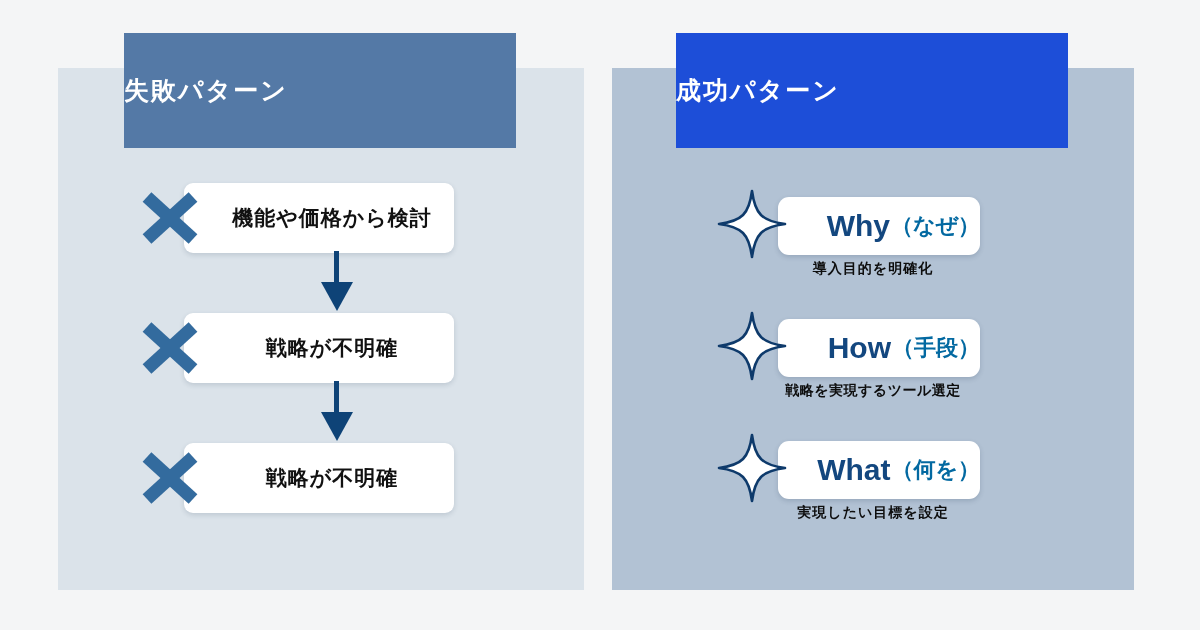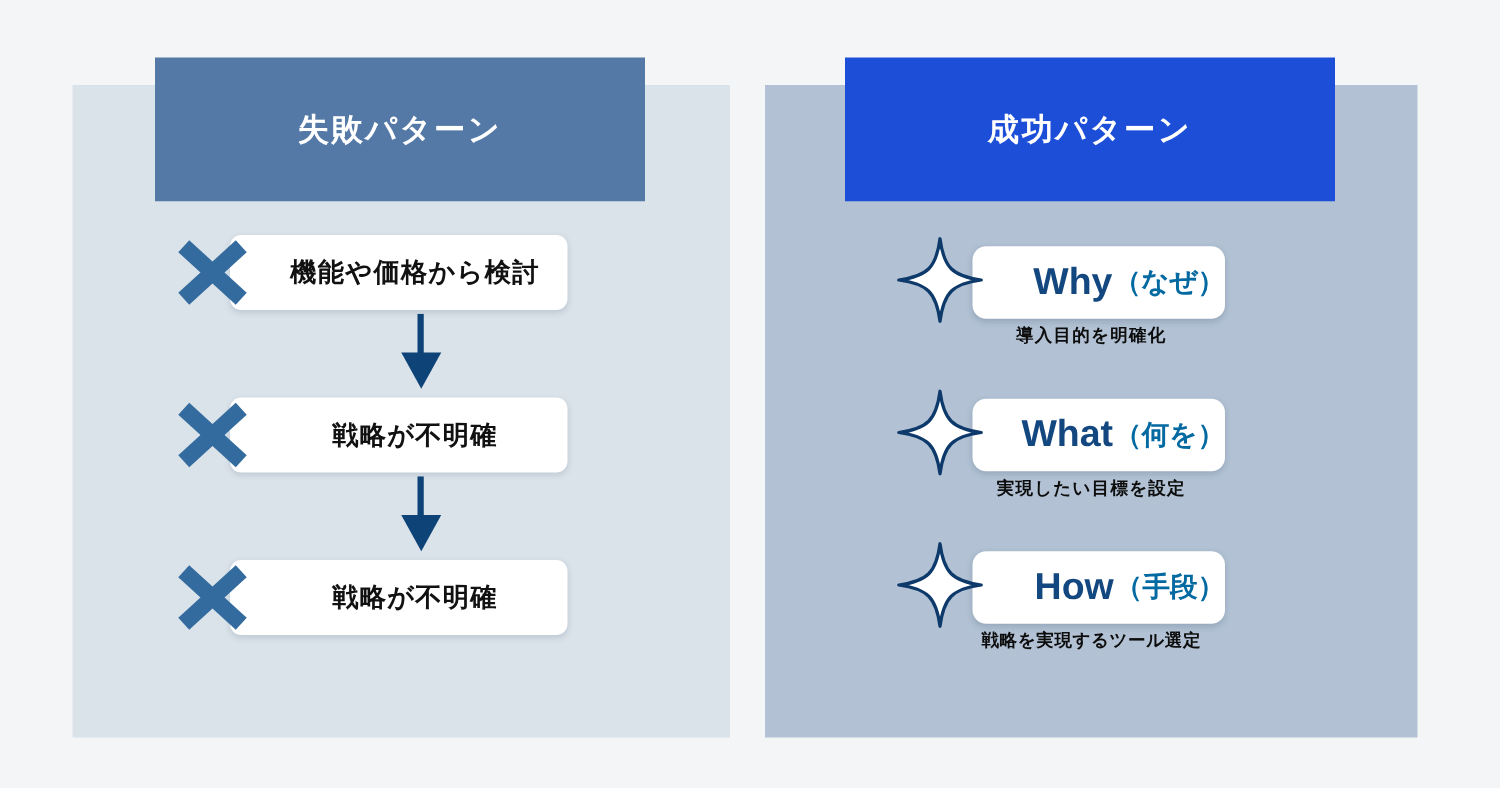"失敗パターン" .banner { justify-content: center -> none; margin-top: 13px -> none }
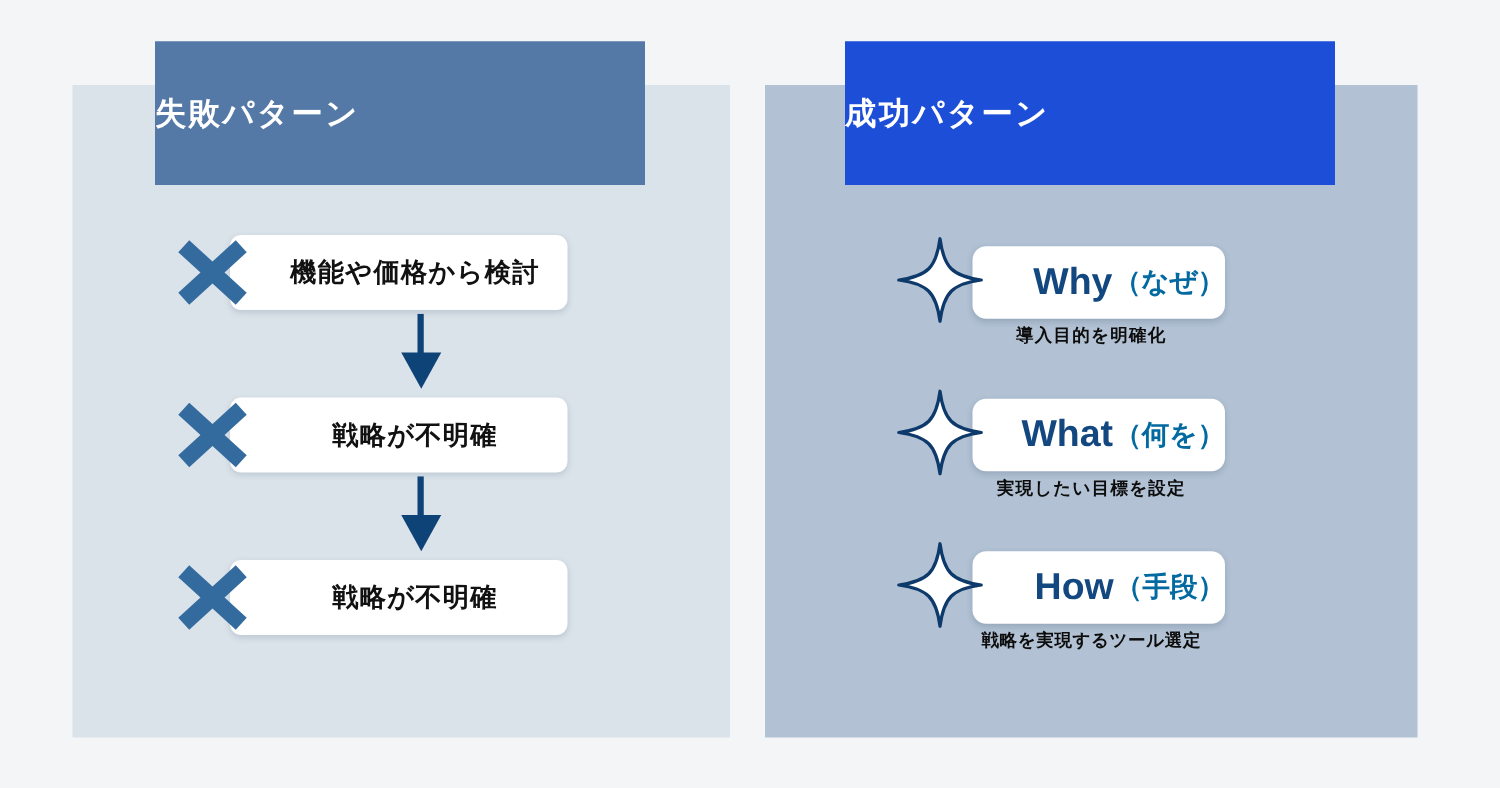"機能や価格から検討" .fail-card { height: 60px -> 70px }
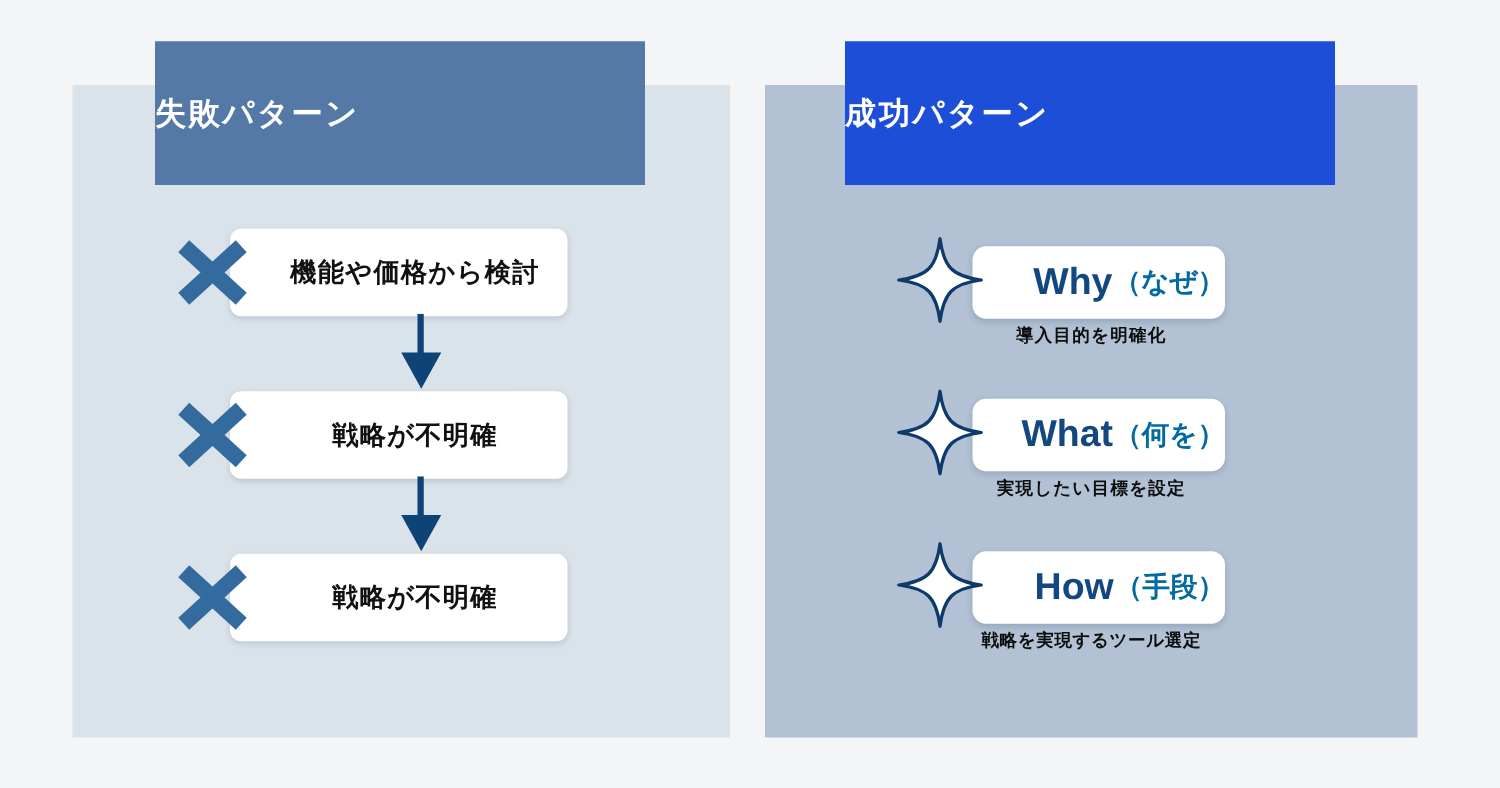"What" div.success-item { order: before "How" -> after "How" }
